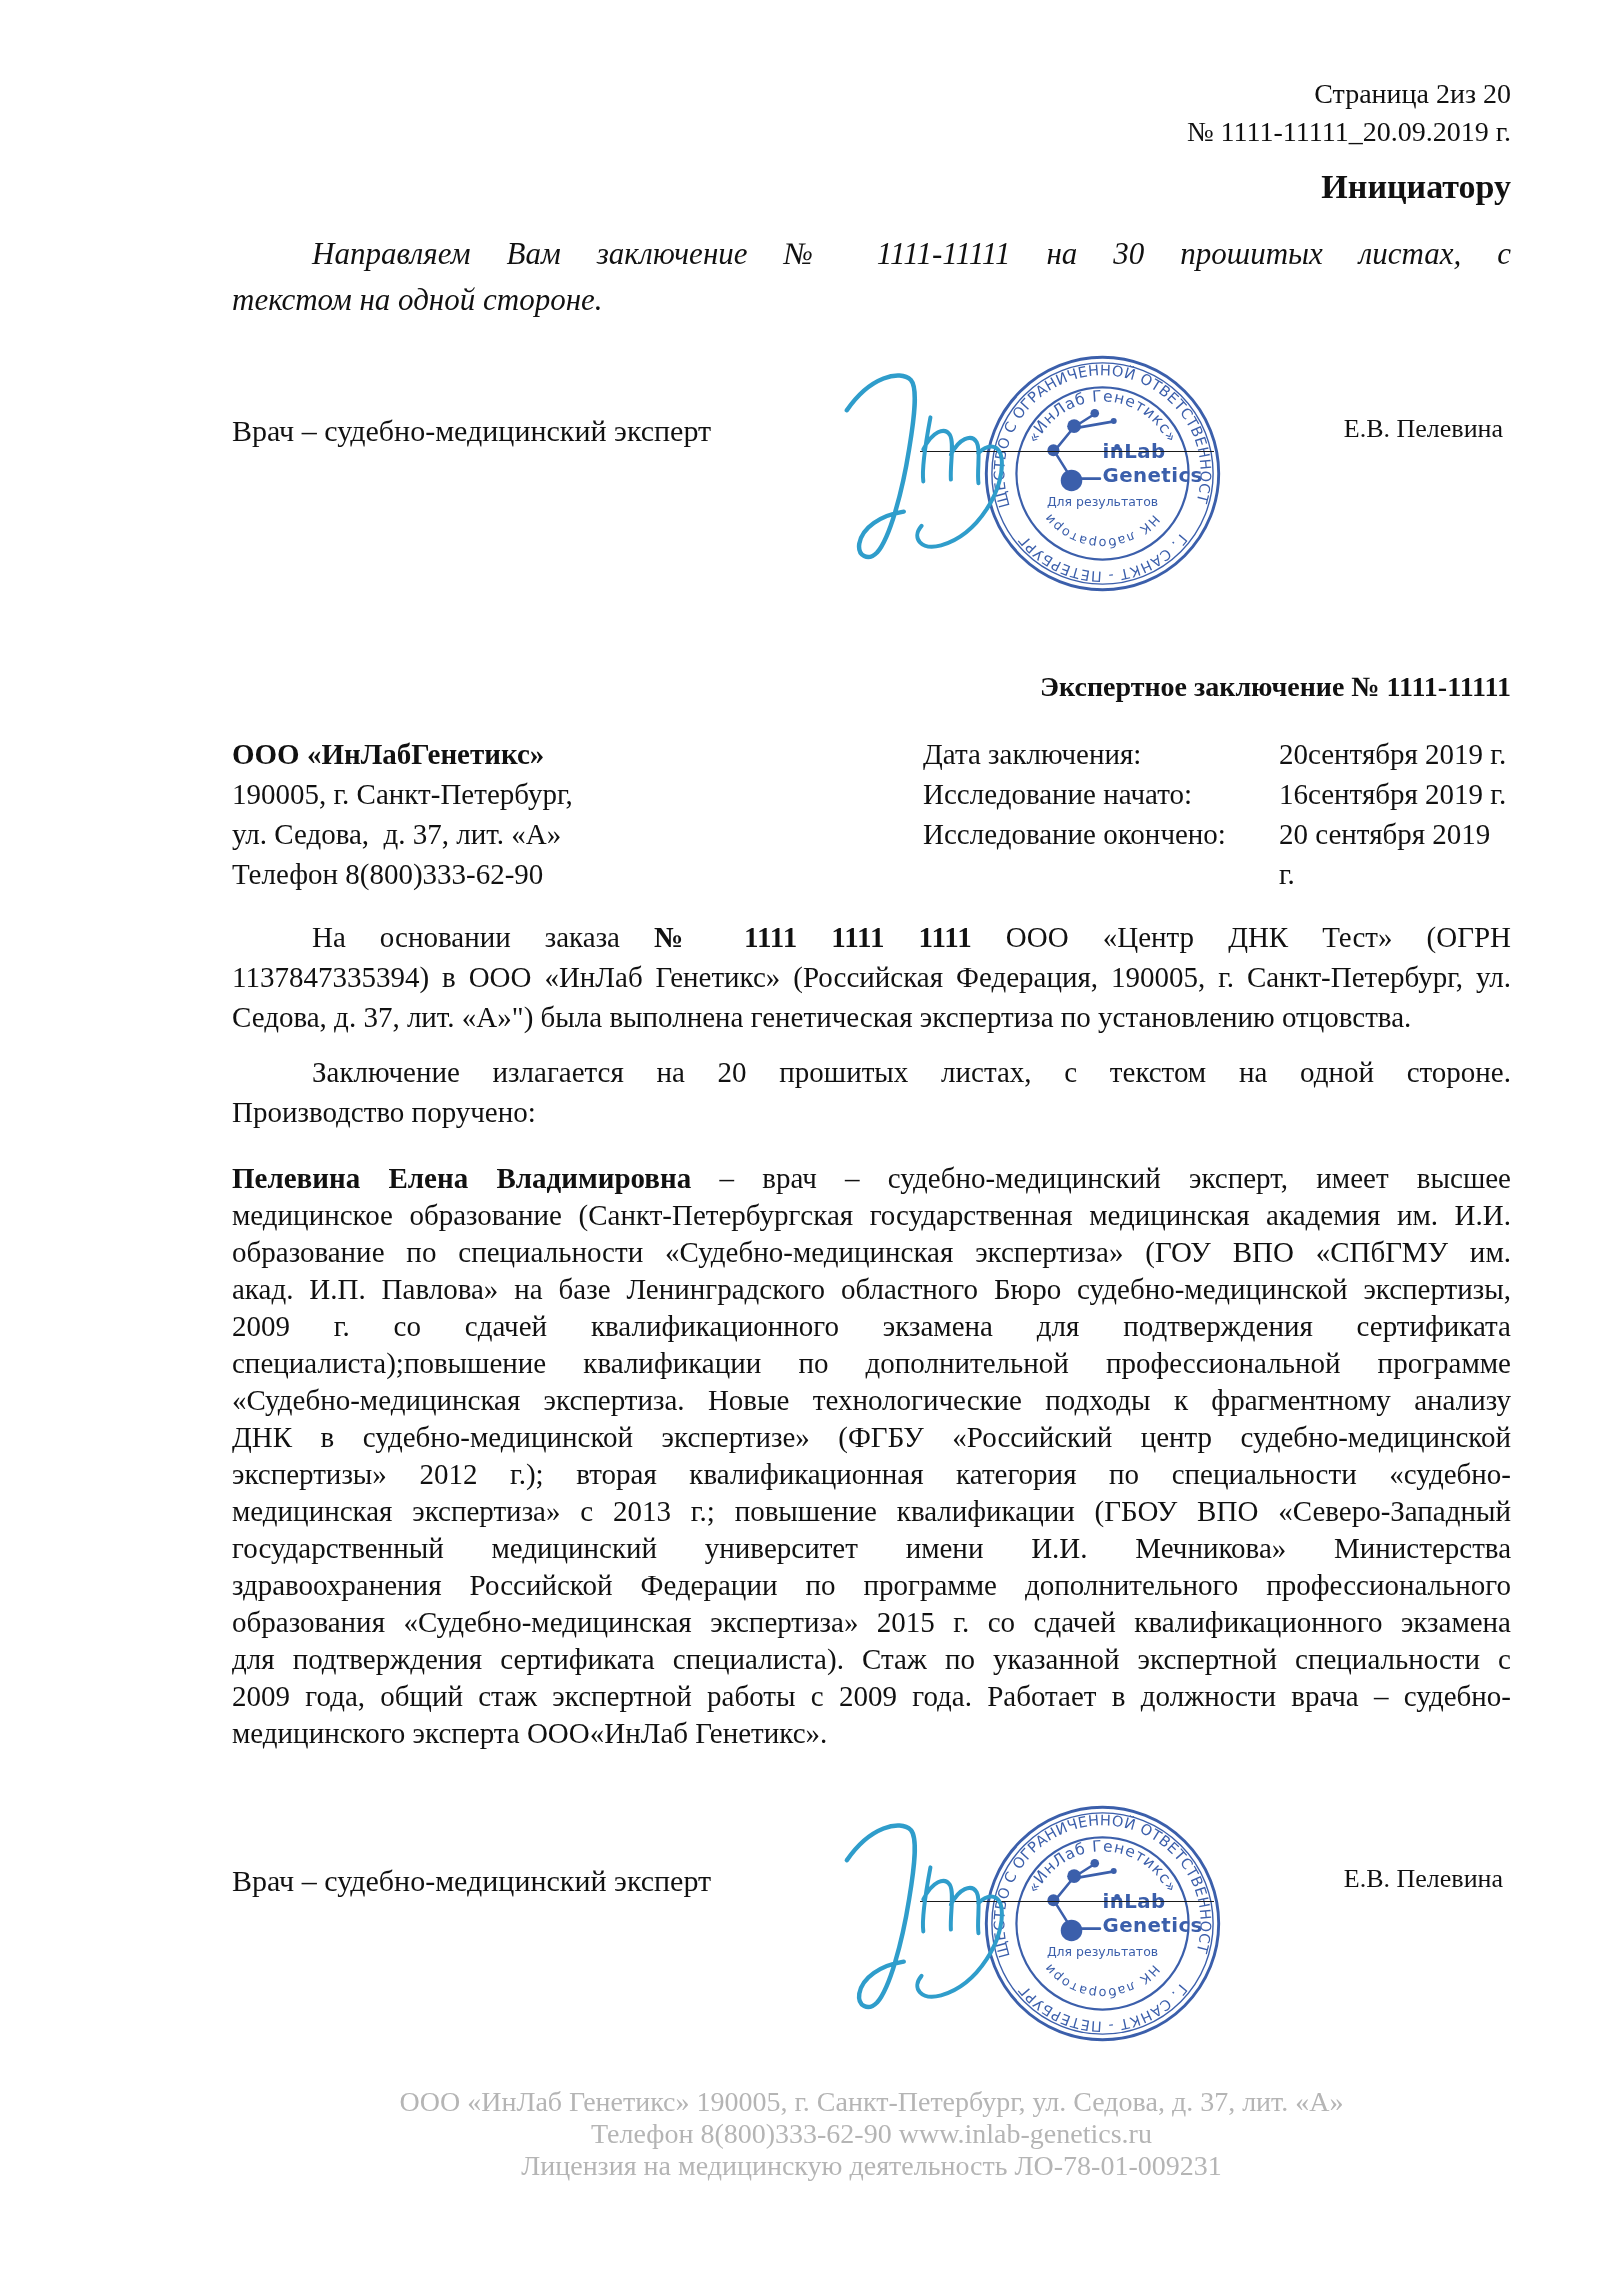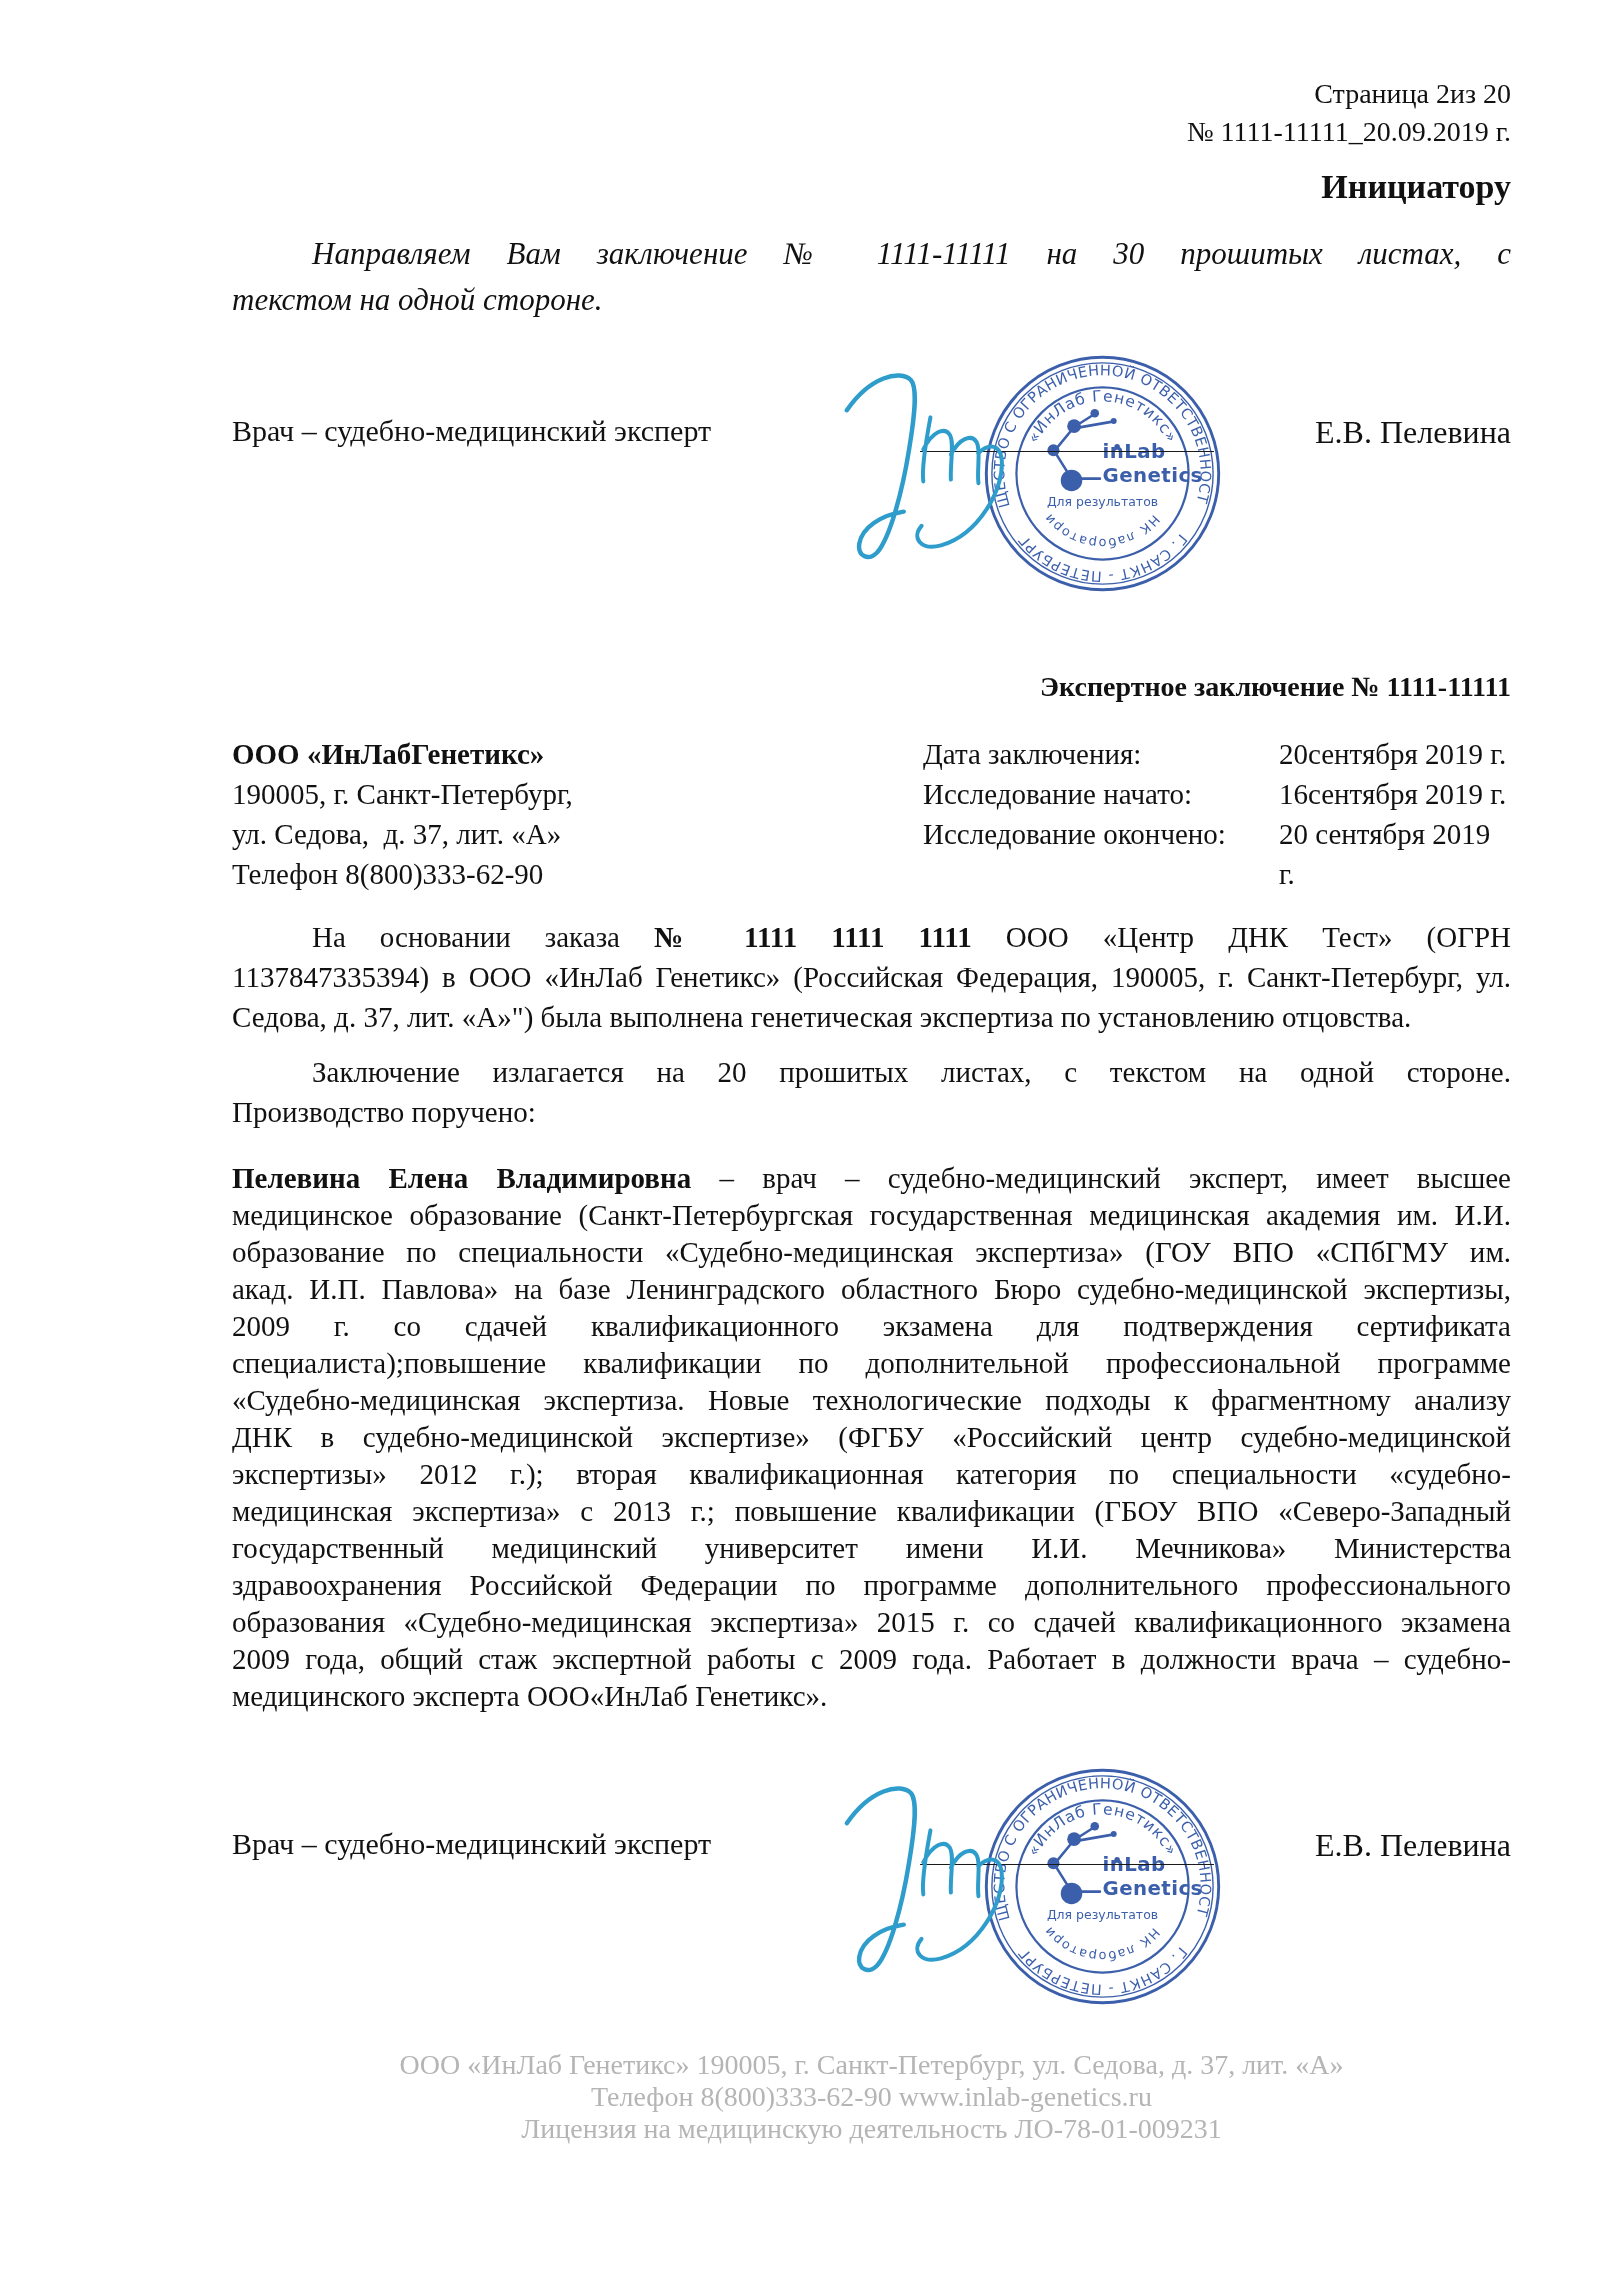"Е.В. Пелевина" .sig-name { font-size: 32px -> 26px; right: 0 -> 8px }
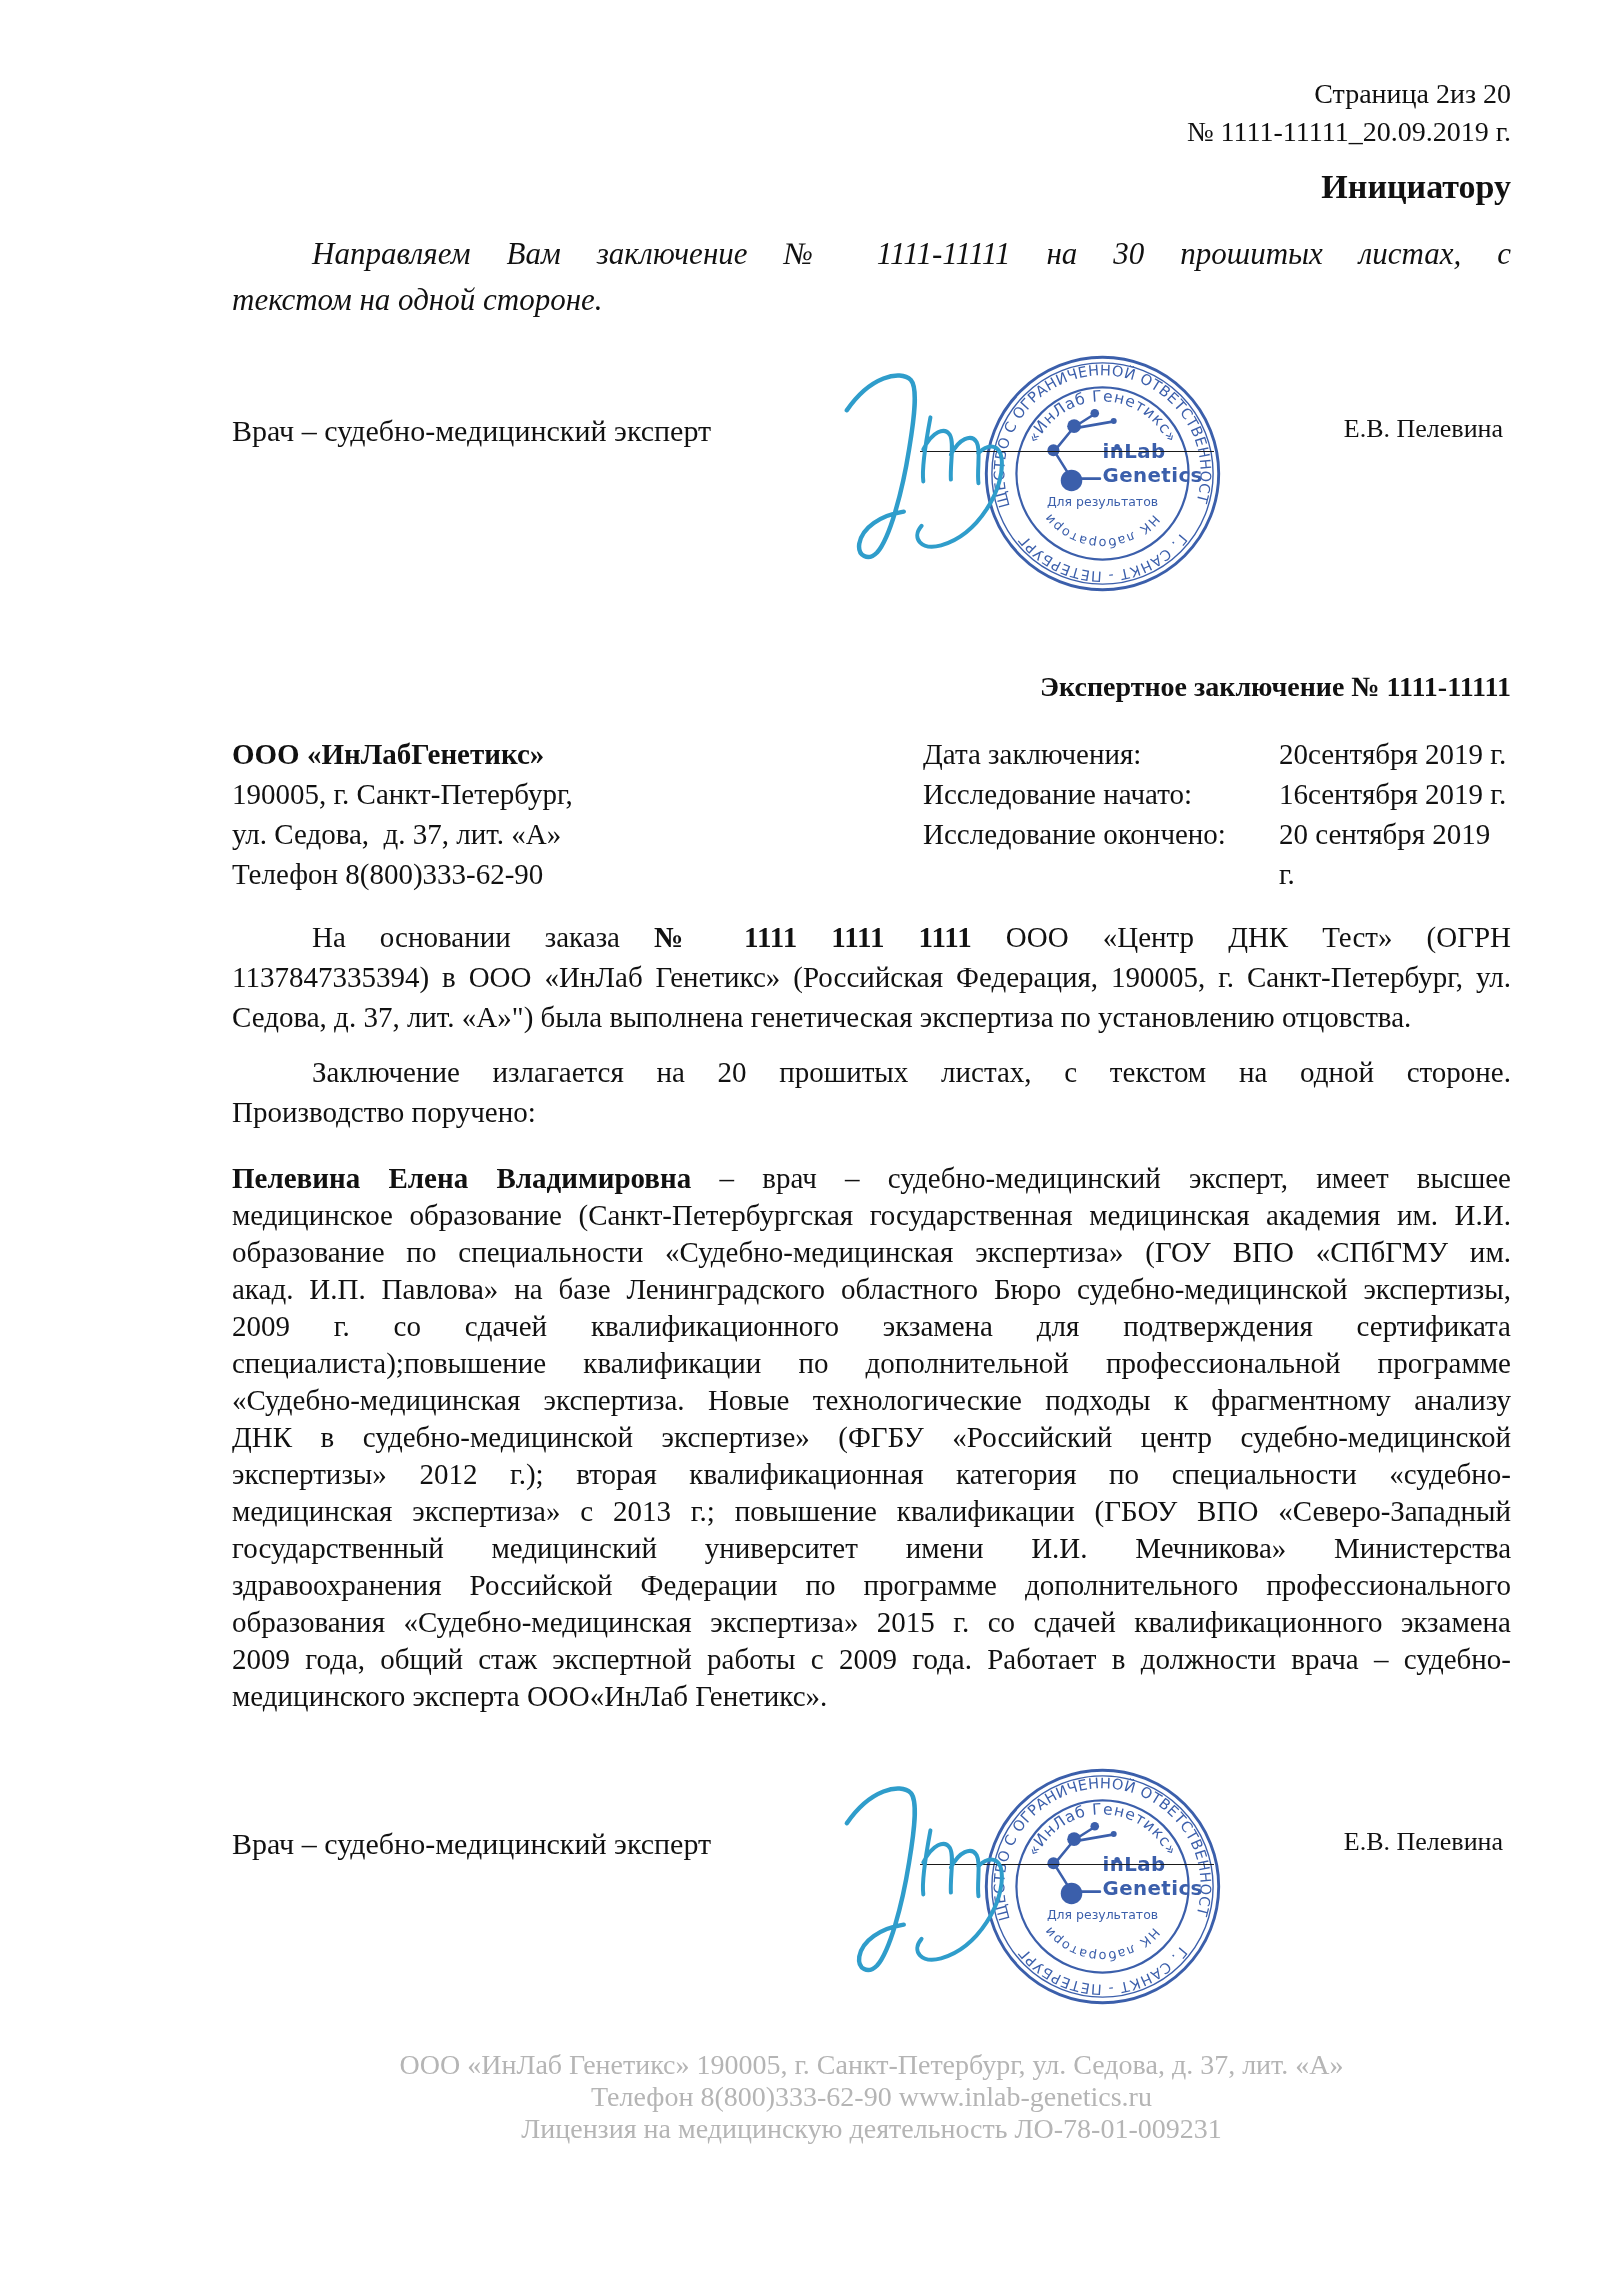"для подтверждения сертификата" div.line { html: none -> <div>для подтверждения сертификата специалиста). Стаж по указанной экспертной специальности с</div> }
